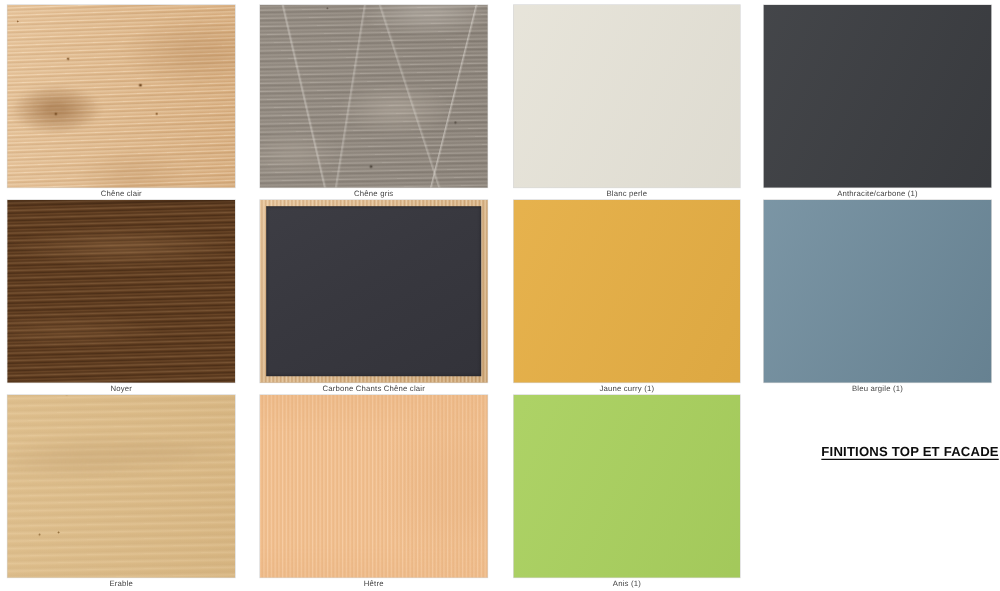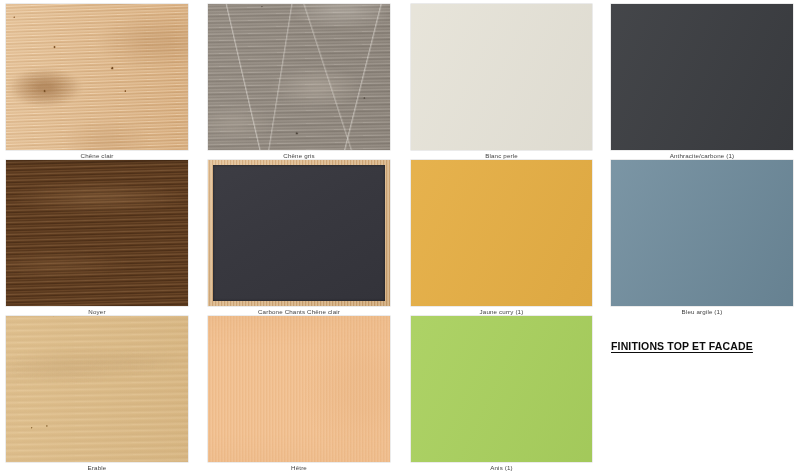"FINITIONS TOP ET FACADE" .title-block { text-align: left -> right; top: 336px -> 352px }
